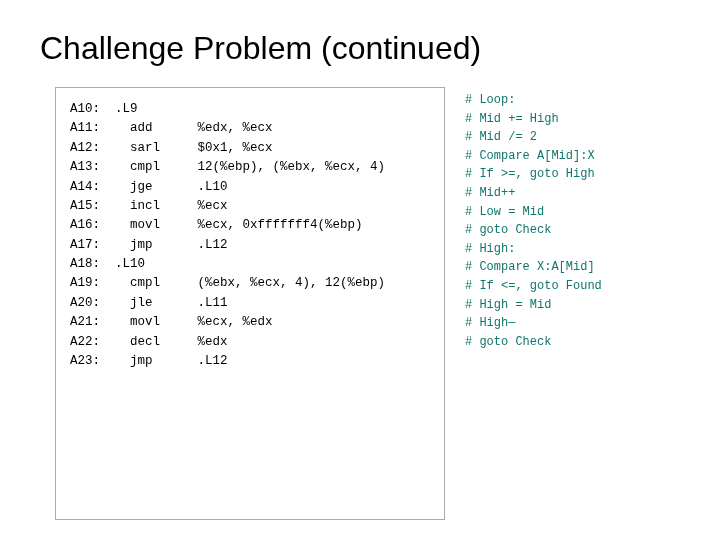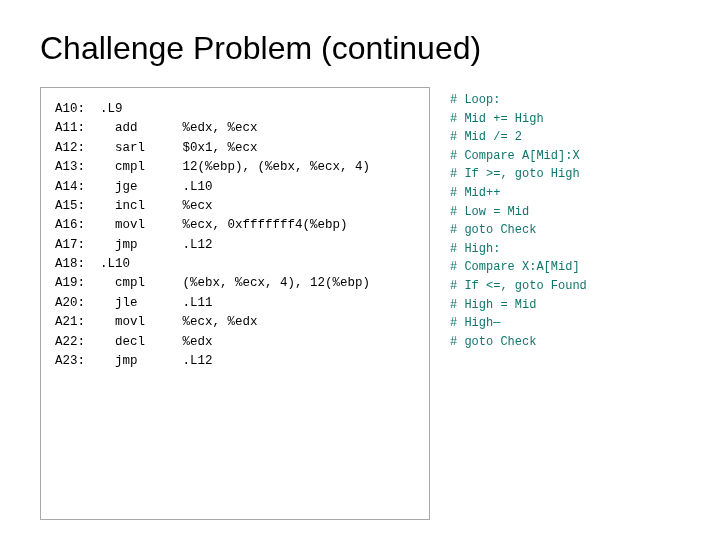"A10: .L9" .code-box { margin-left: none -> 15px }
